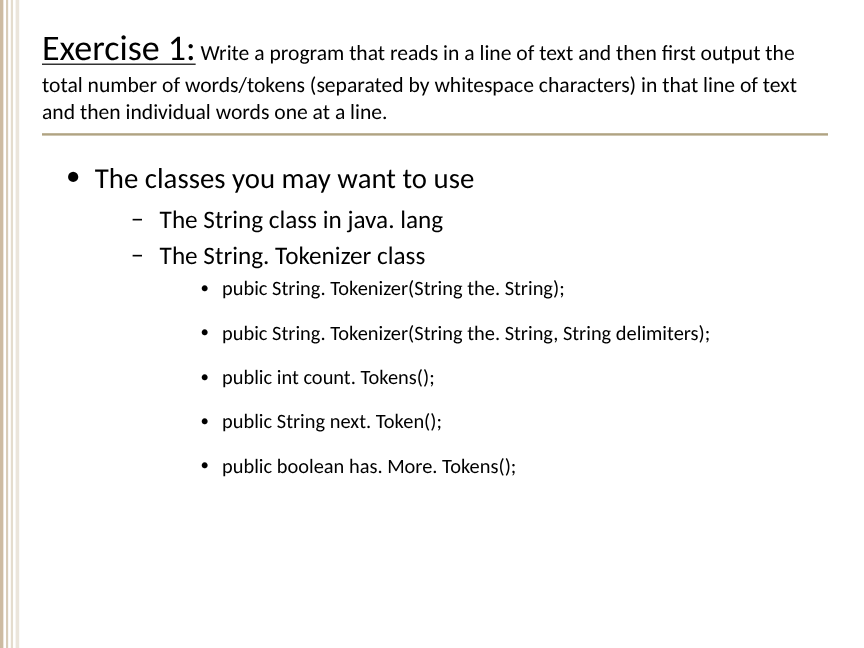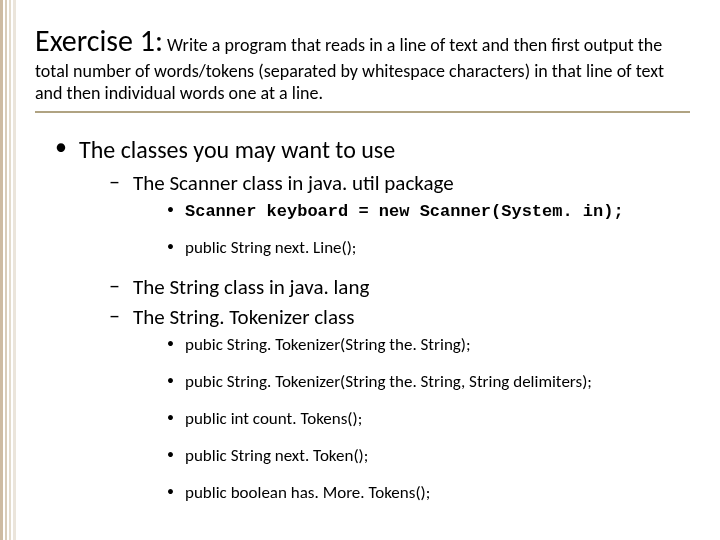"Exercise 1:" .title-strong { text-decoration: none -> underline }
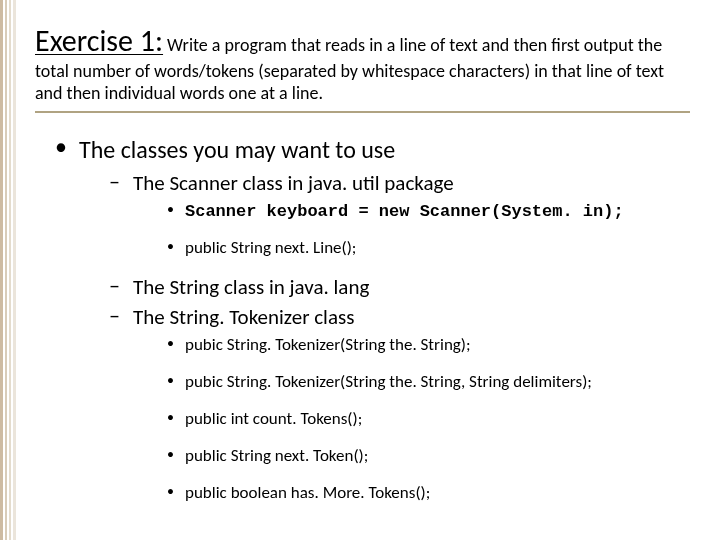"The Scanner class in java." li { html: <li> <span>The Scanner class in java. util package</span> <ul> <li> <span>Scanner keyboard = new Scanner(System. in);</span> </li> <li> <span>public String next. Line();</span> </li> </ul> </li> -> none }
